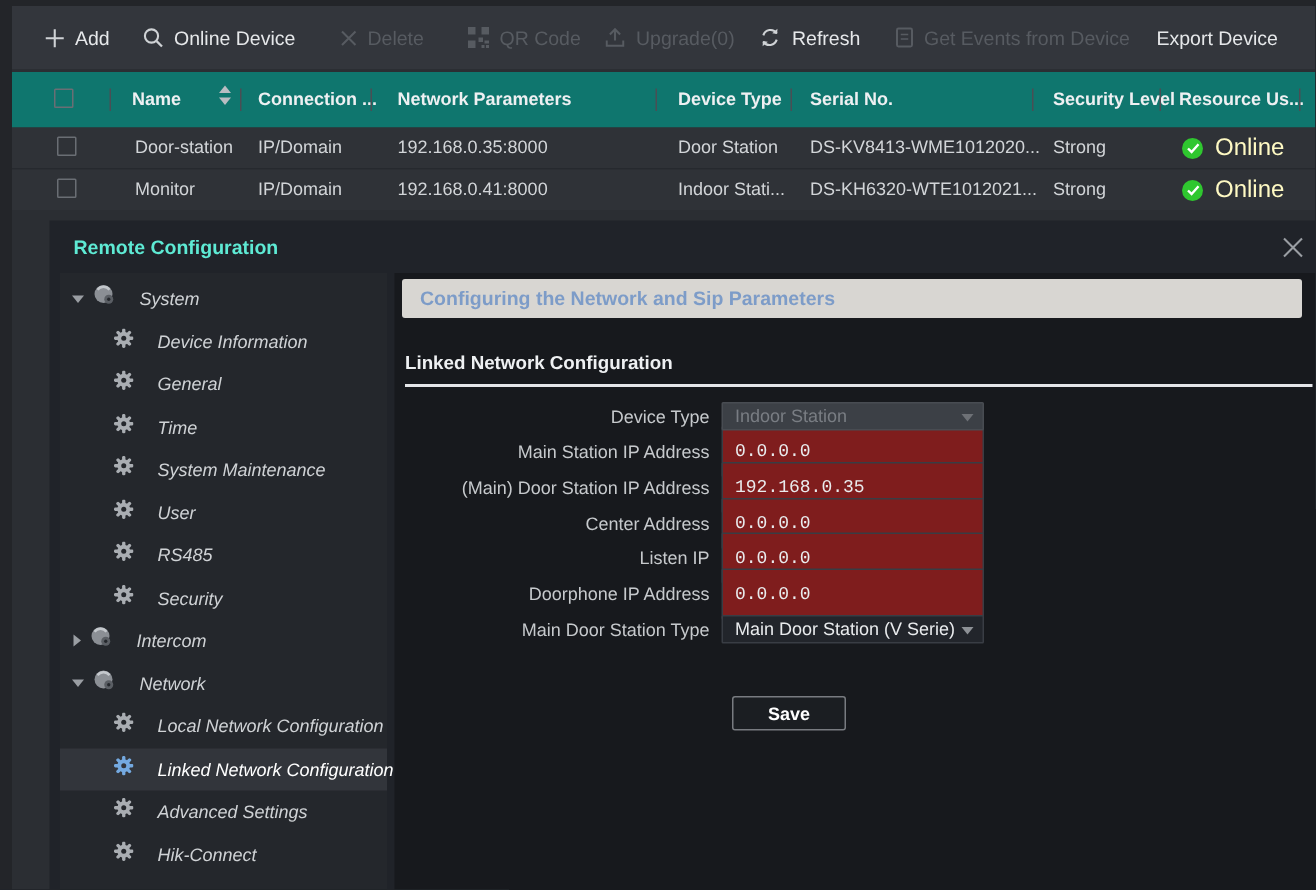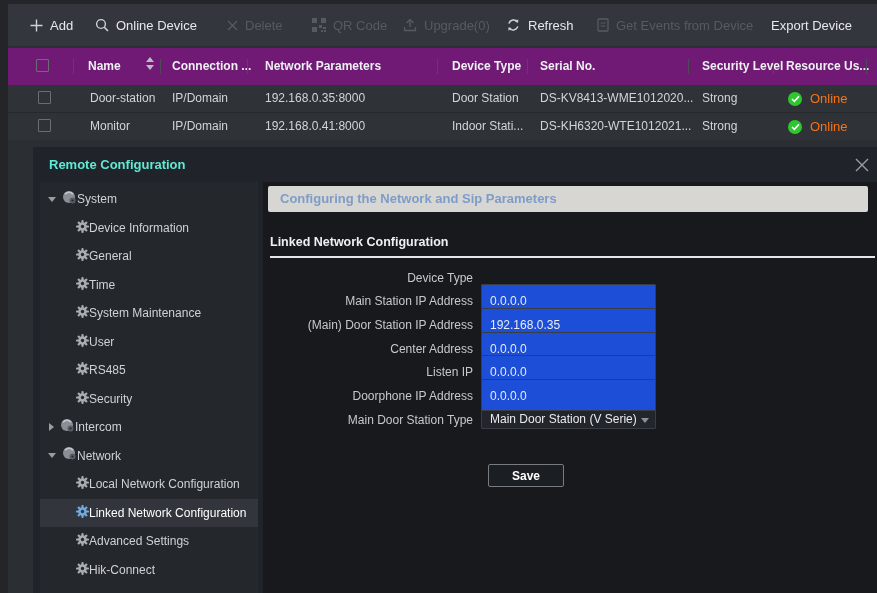"Name" .thead { background: #701a75 -> #0f766e }
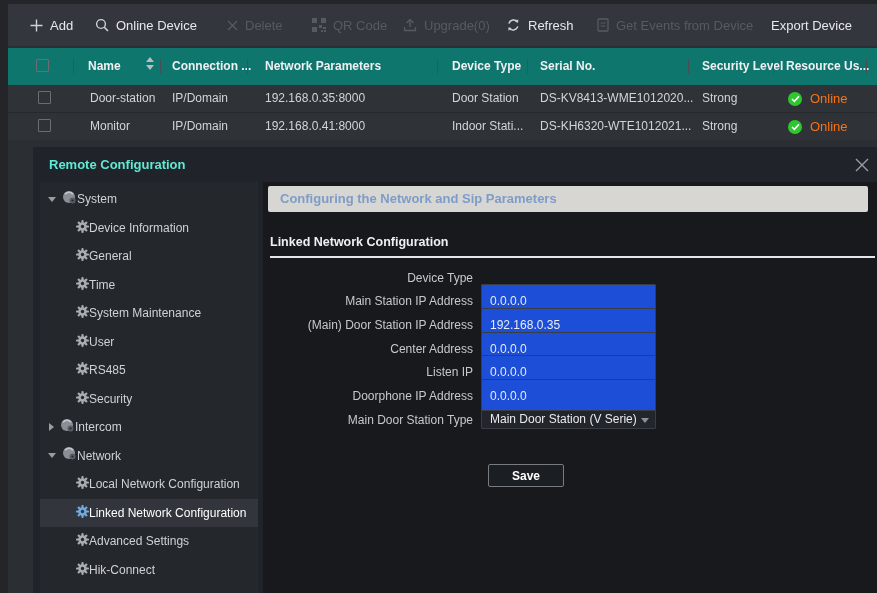"Online" .online .txt { color: #f97316 -> #fef9c3; font-size: 13px -> 16px }
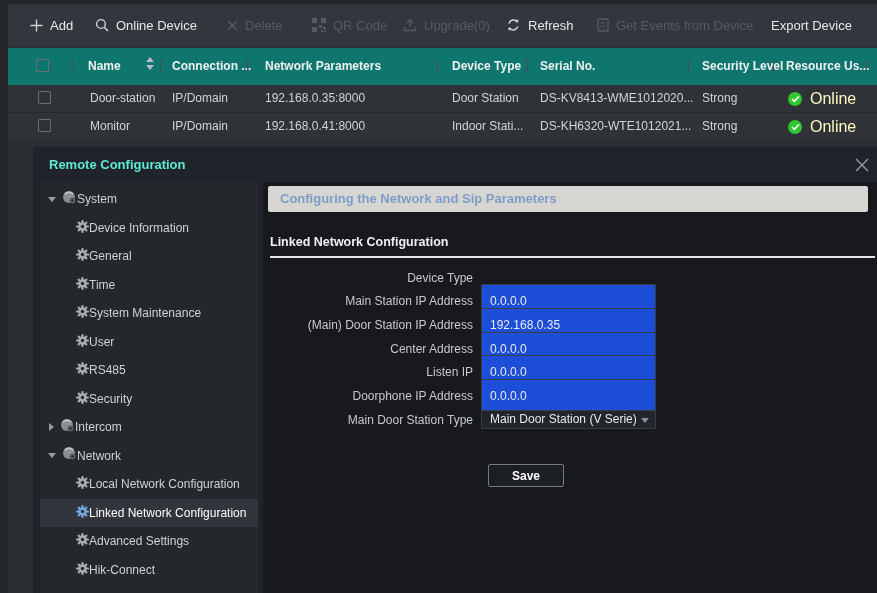"System" .tree-row .lbl { font-style: none -> italic; margin-left: 0 -> 16px }
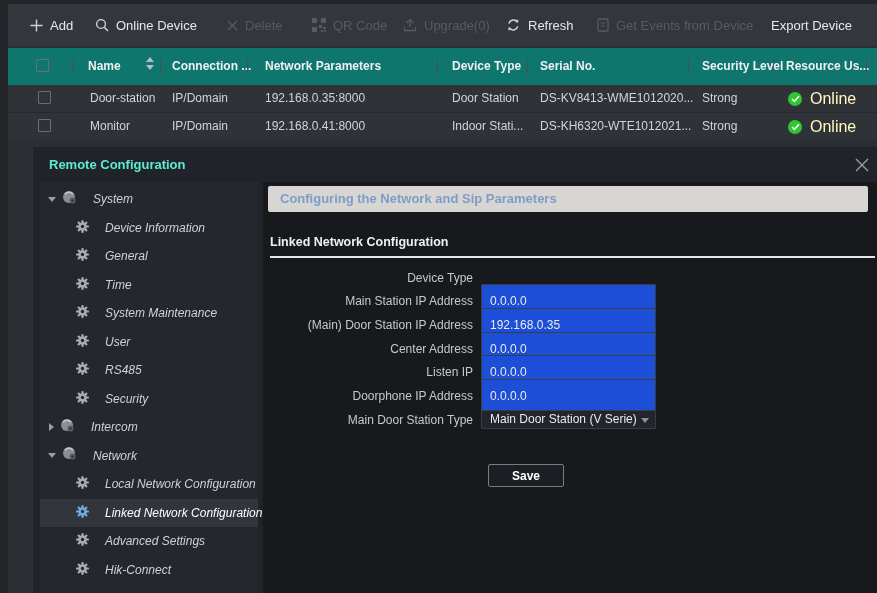"Indoor Station" div.fselect { html: none -> <div> <span>Indoor Station</span> <span></span> </div> }
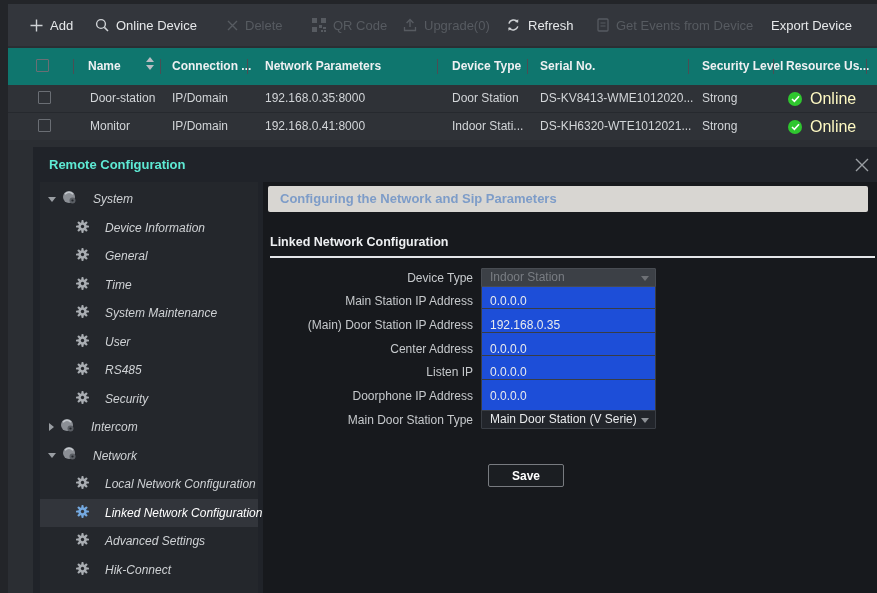"0.0.0.0" .finput { background: #1d4ed8 -> #7f1d1d; font-family: Liberation Sans, sans-serif -> Liberation Mono, monospace }
